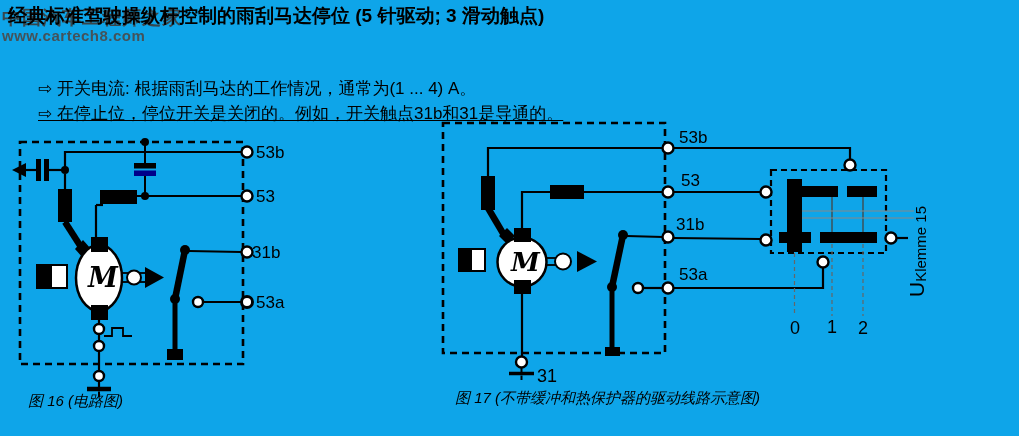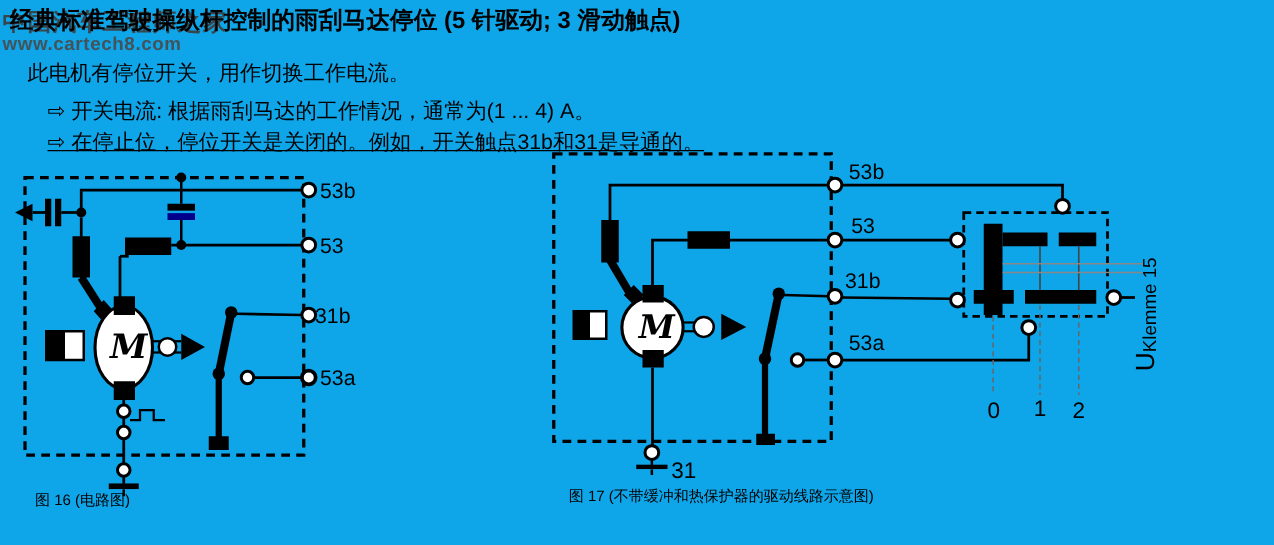"此电机有停位开关，用作切换工作电流。" div.abs { html: <div>此电机有停位开关，用作切换工作电流。</div> -> none }
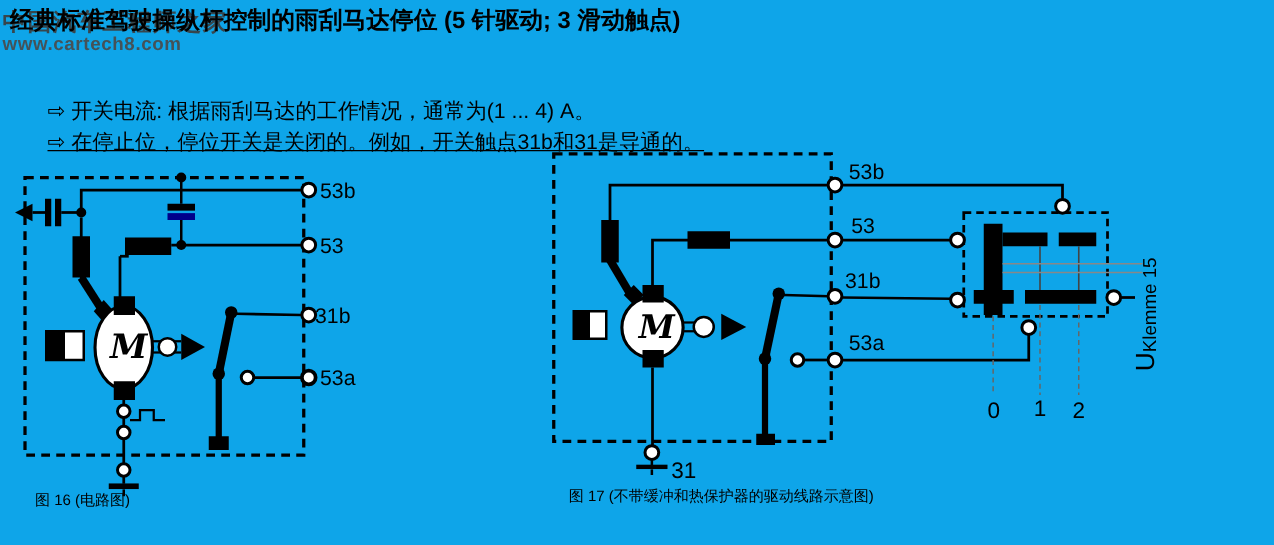"图 16 (电路图)" .cap { font-size: 12px -> 15px; font-style: none -> italic }
